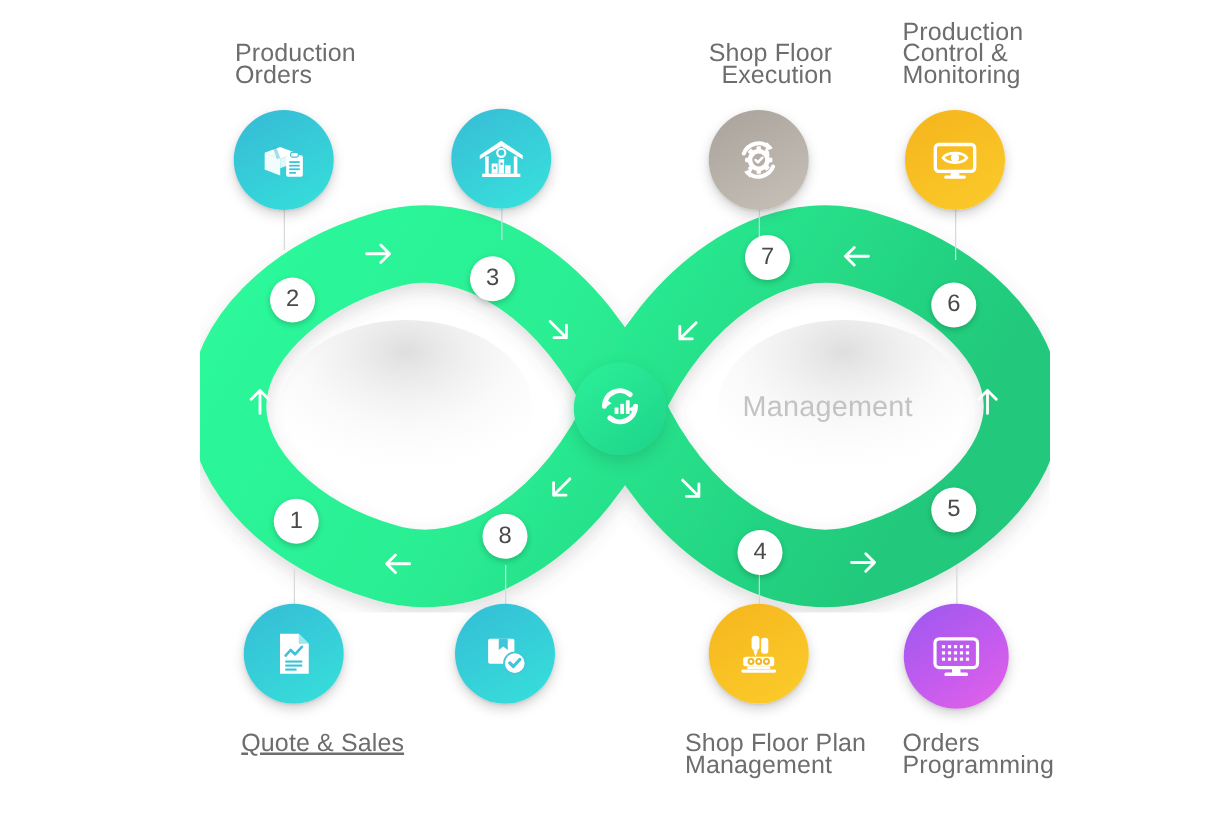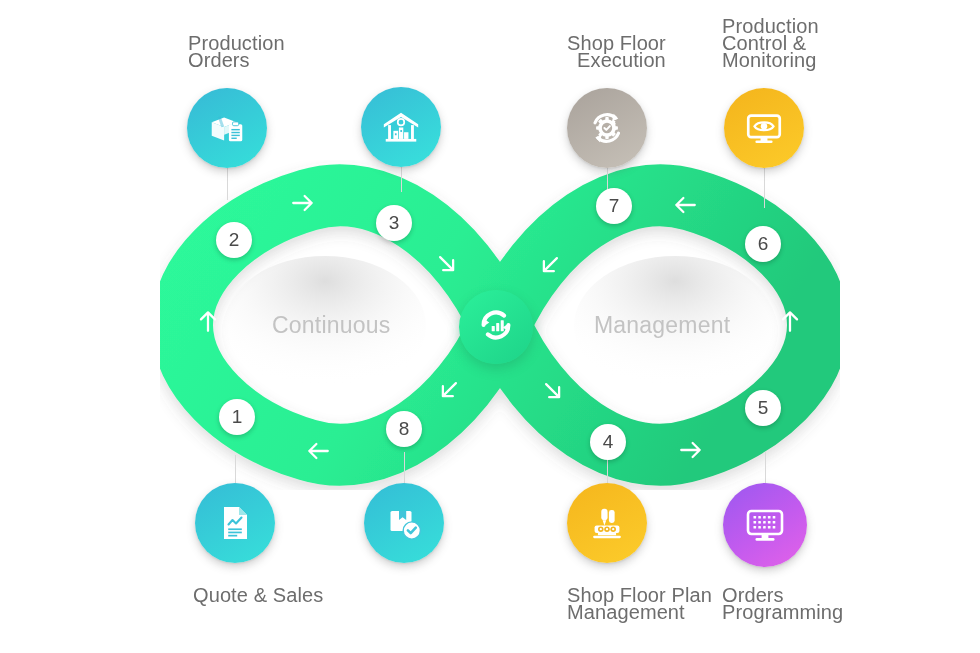"Continuous" div.loop-word { html: <div>Continuous</div> -> none }
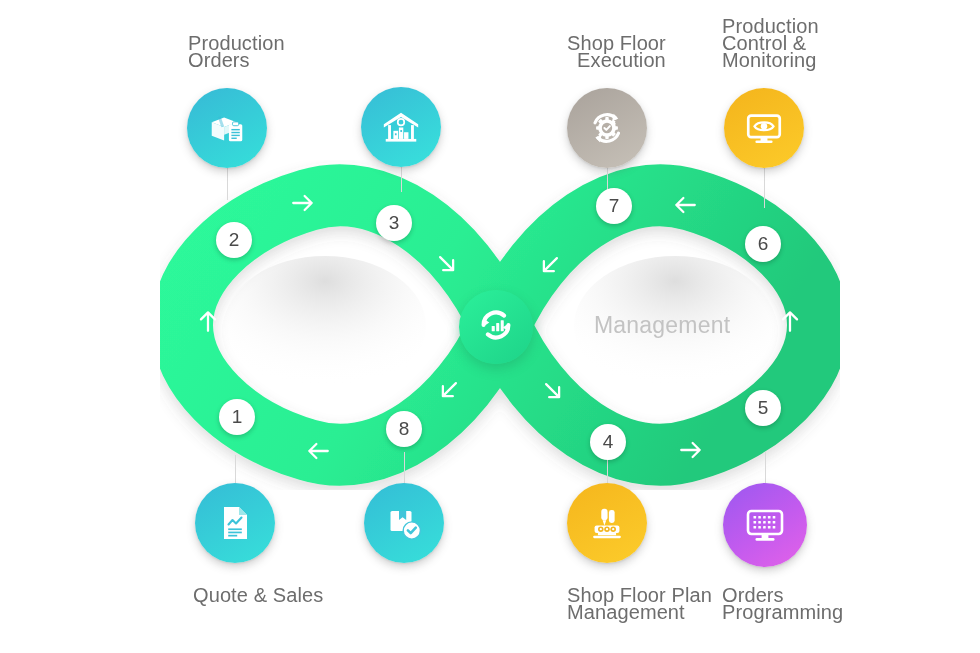"Quote & Sales" div.node-label { text-decoration: none -> underline }
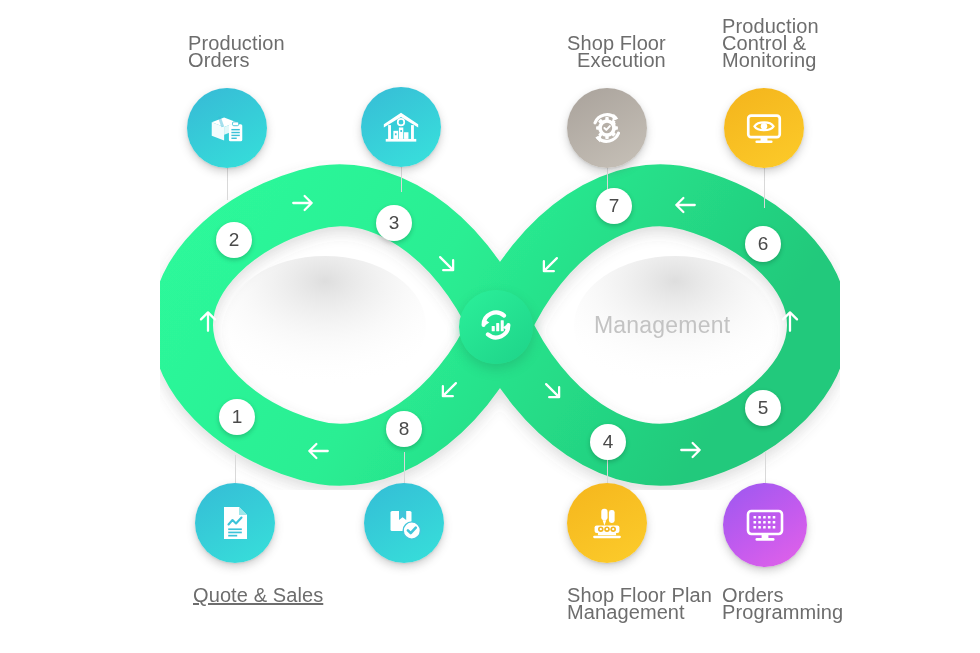"Shop Floor Plan" div.node-label { left: 567px -> 548px }
